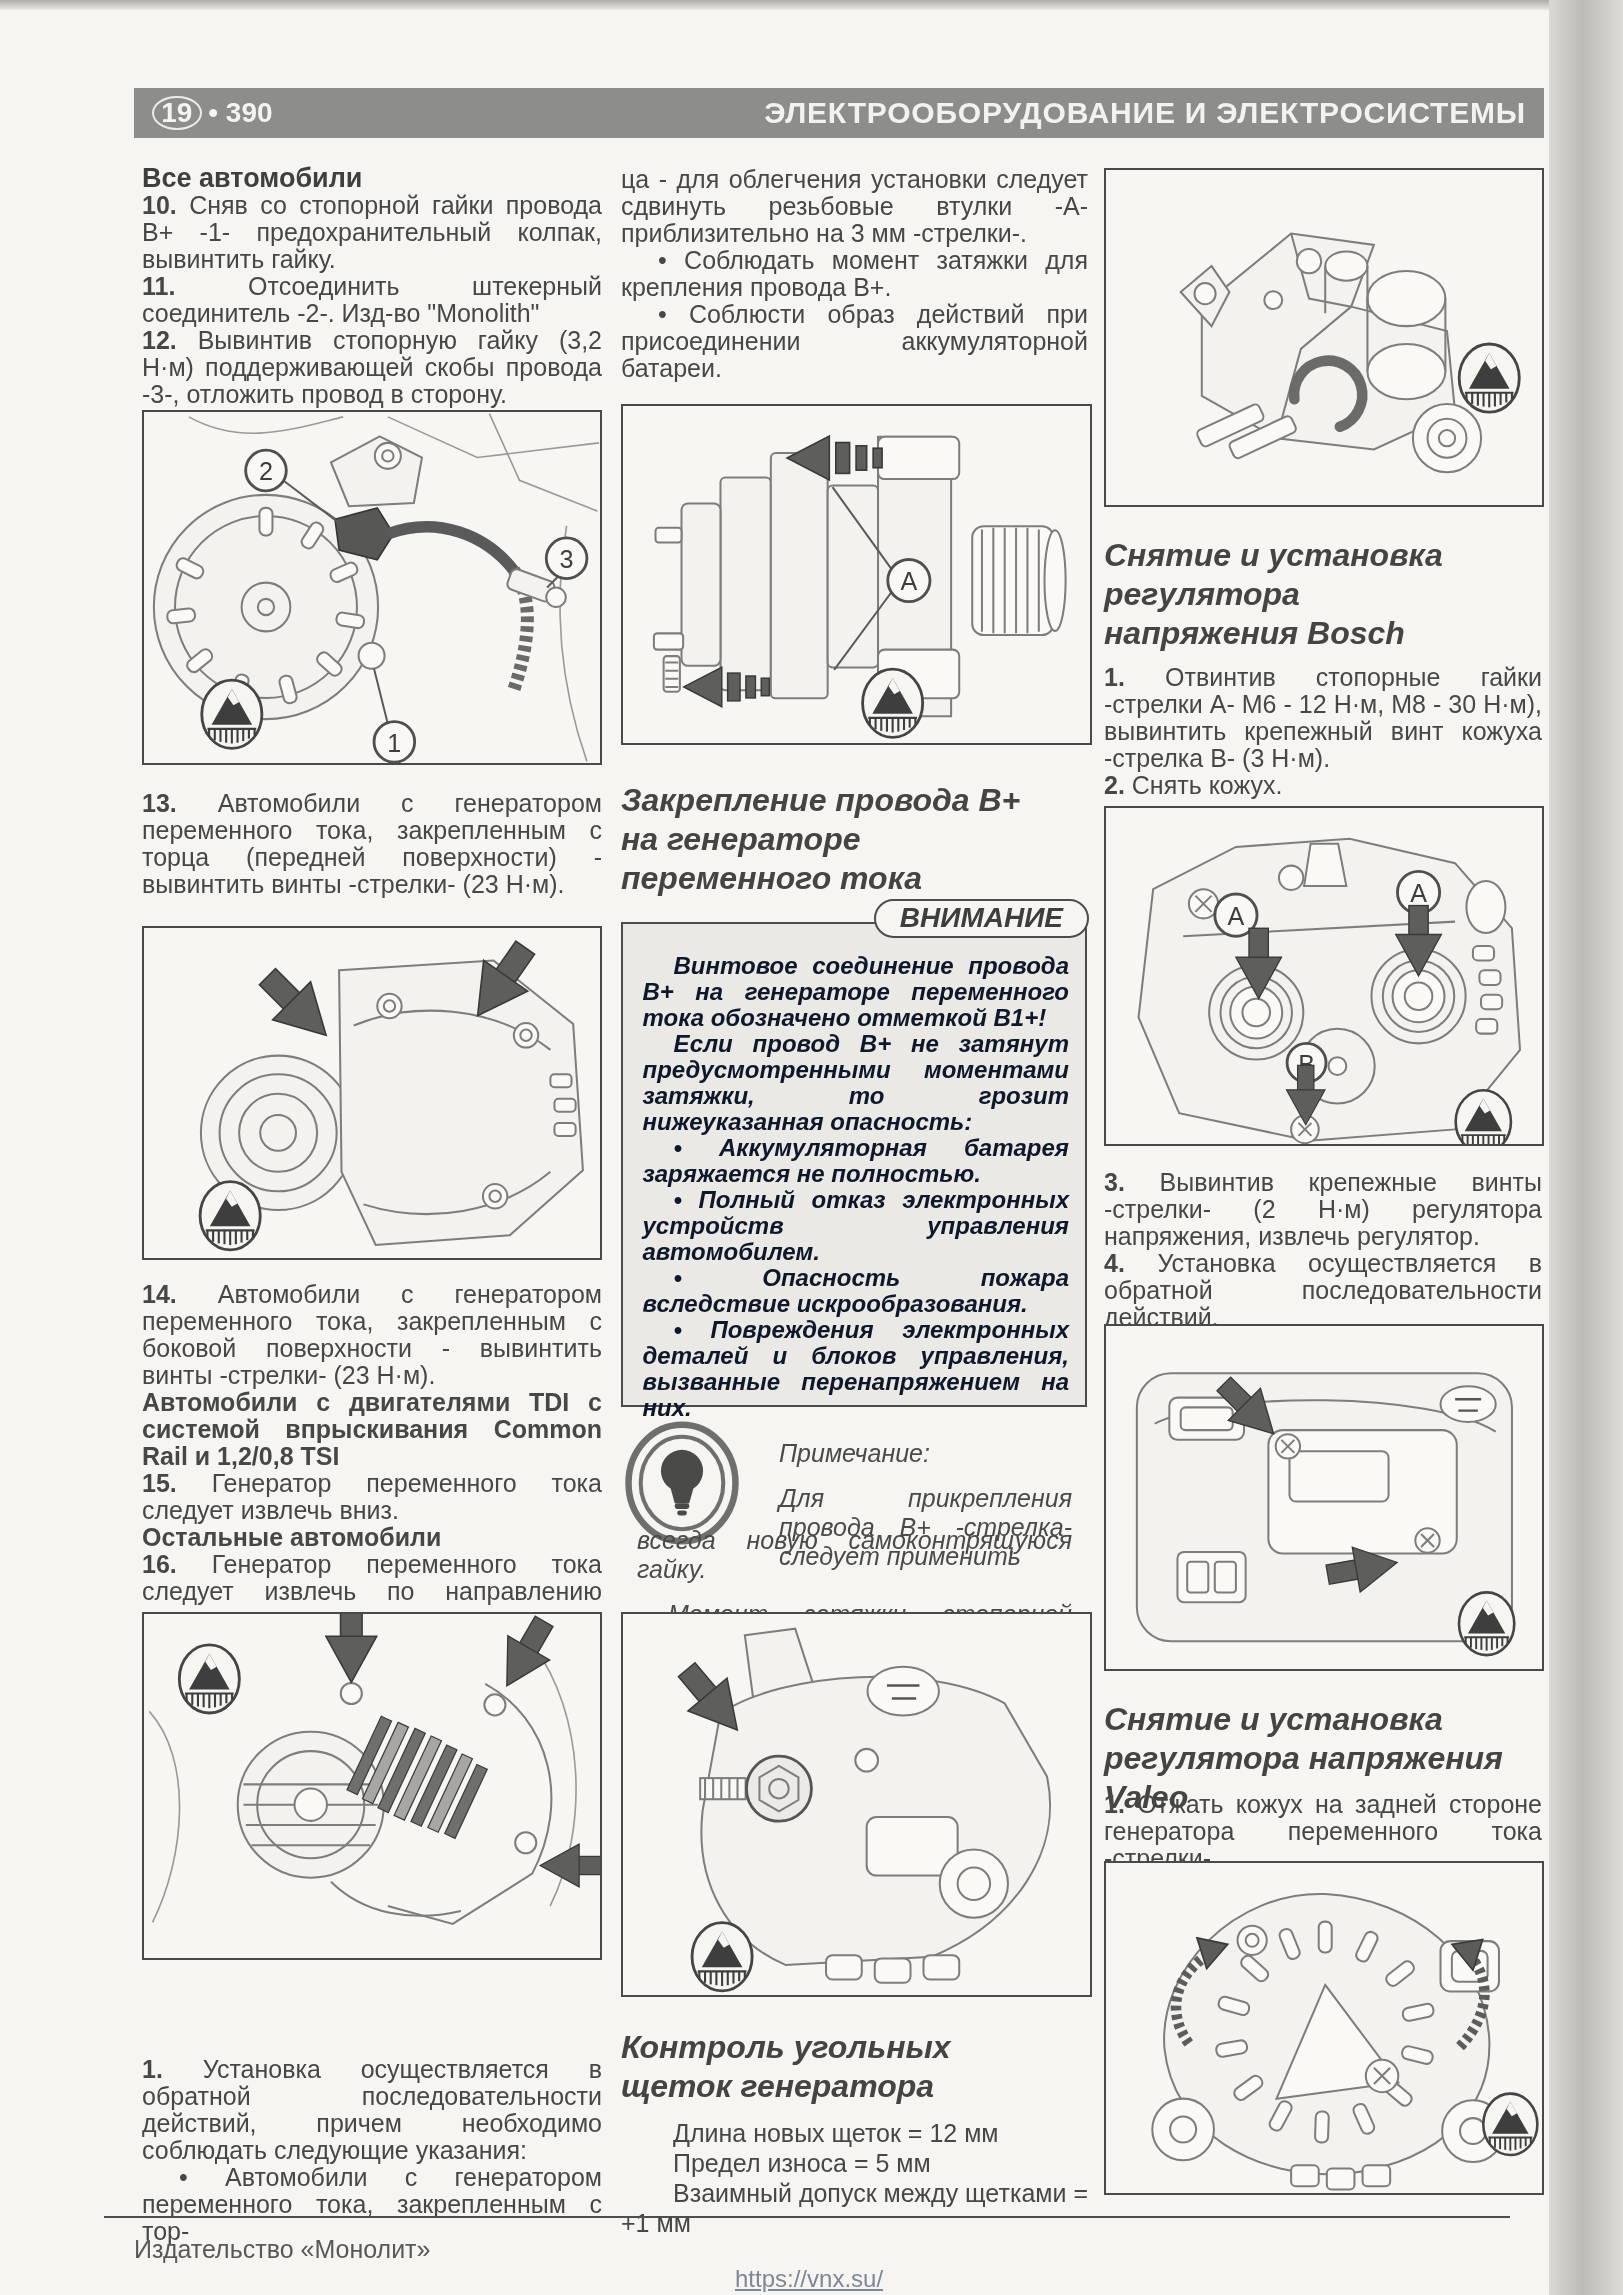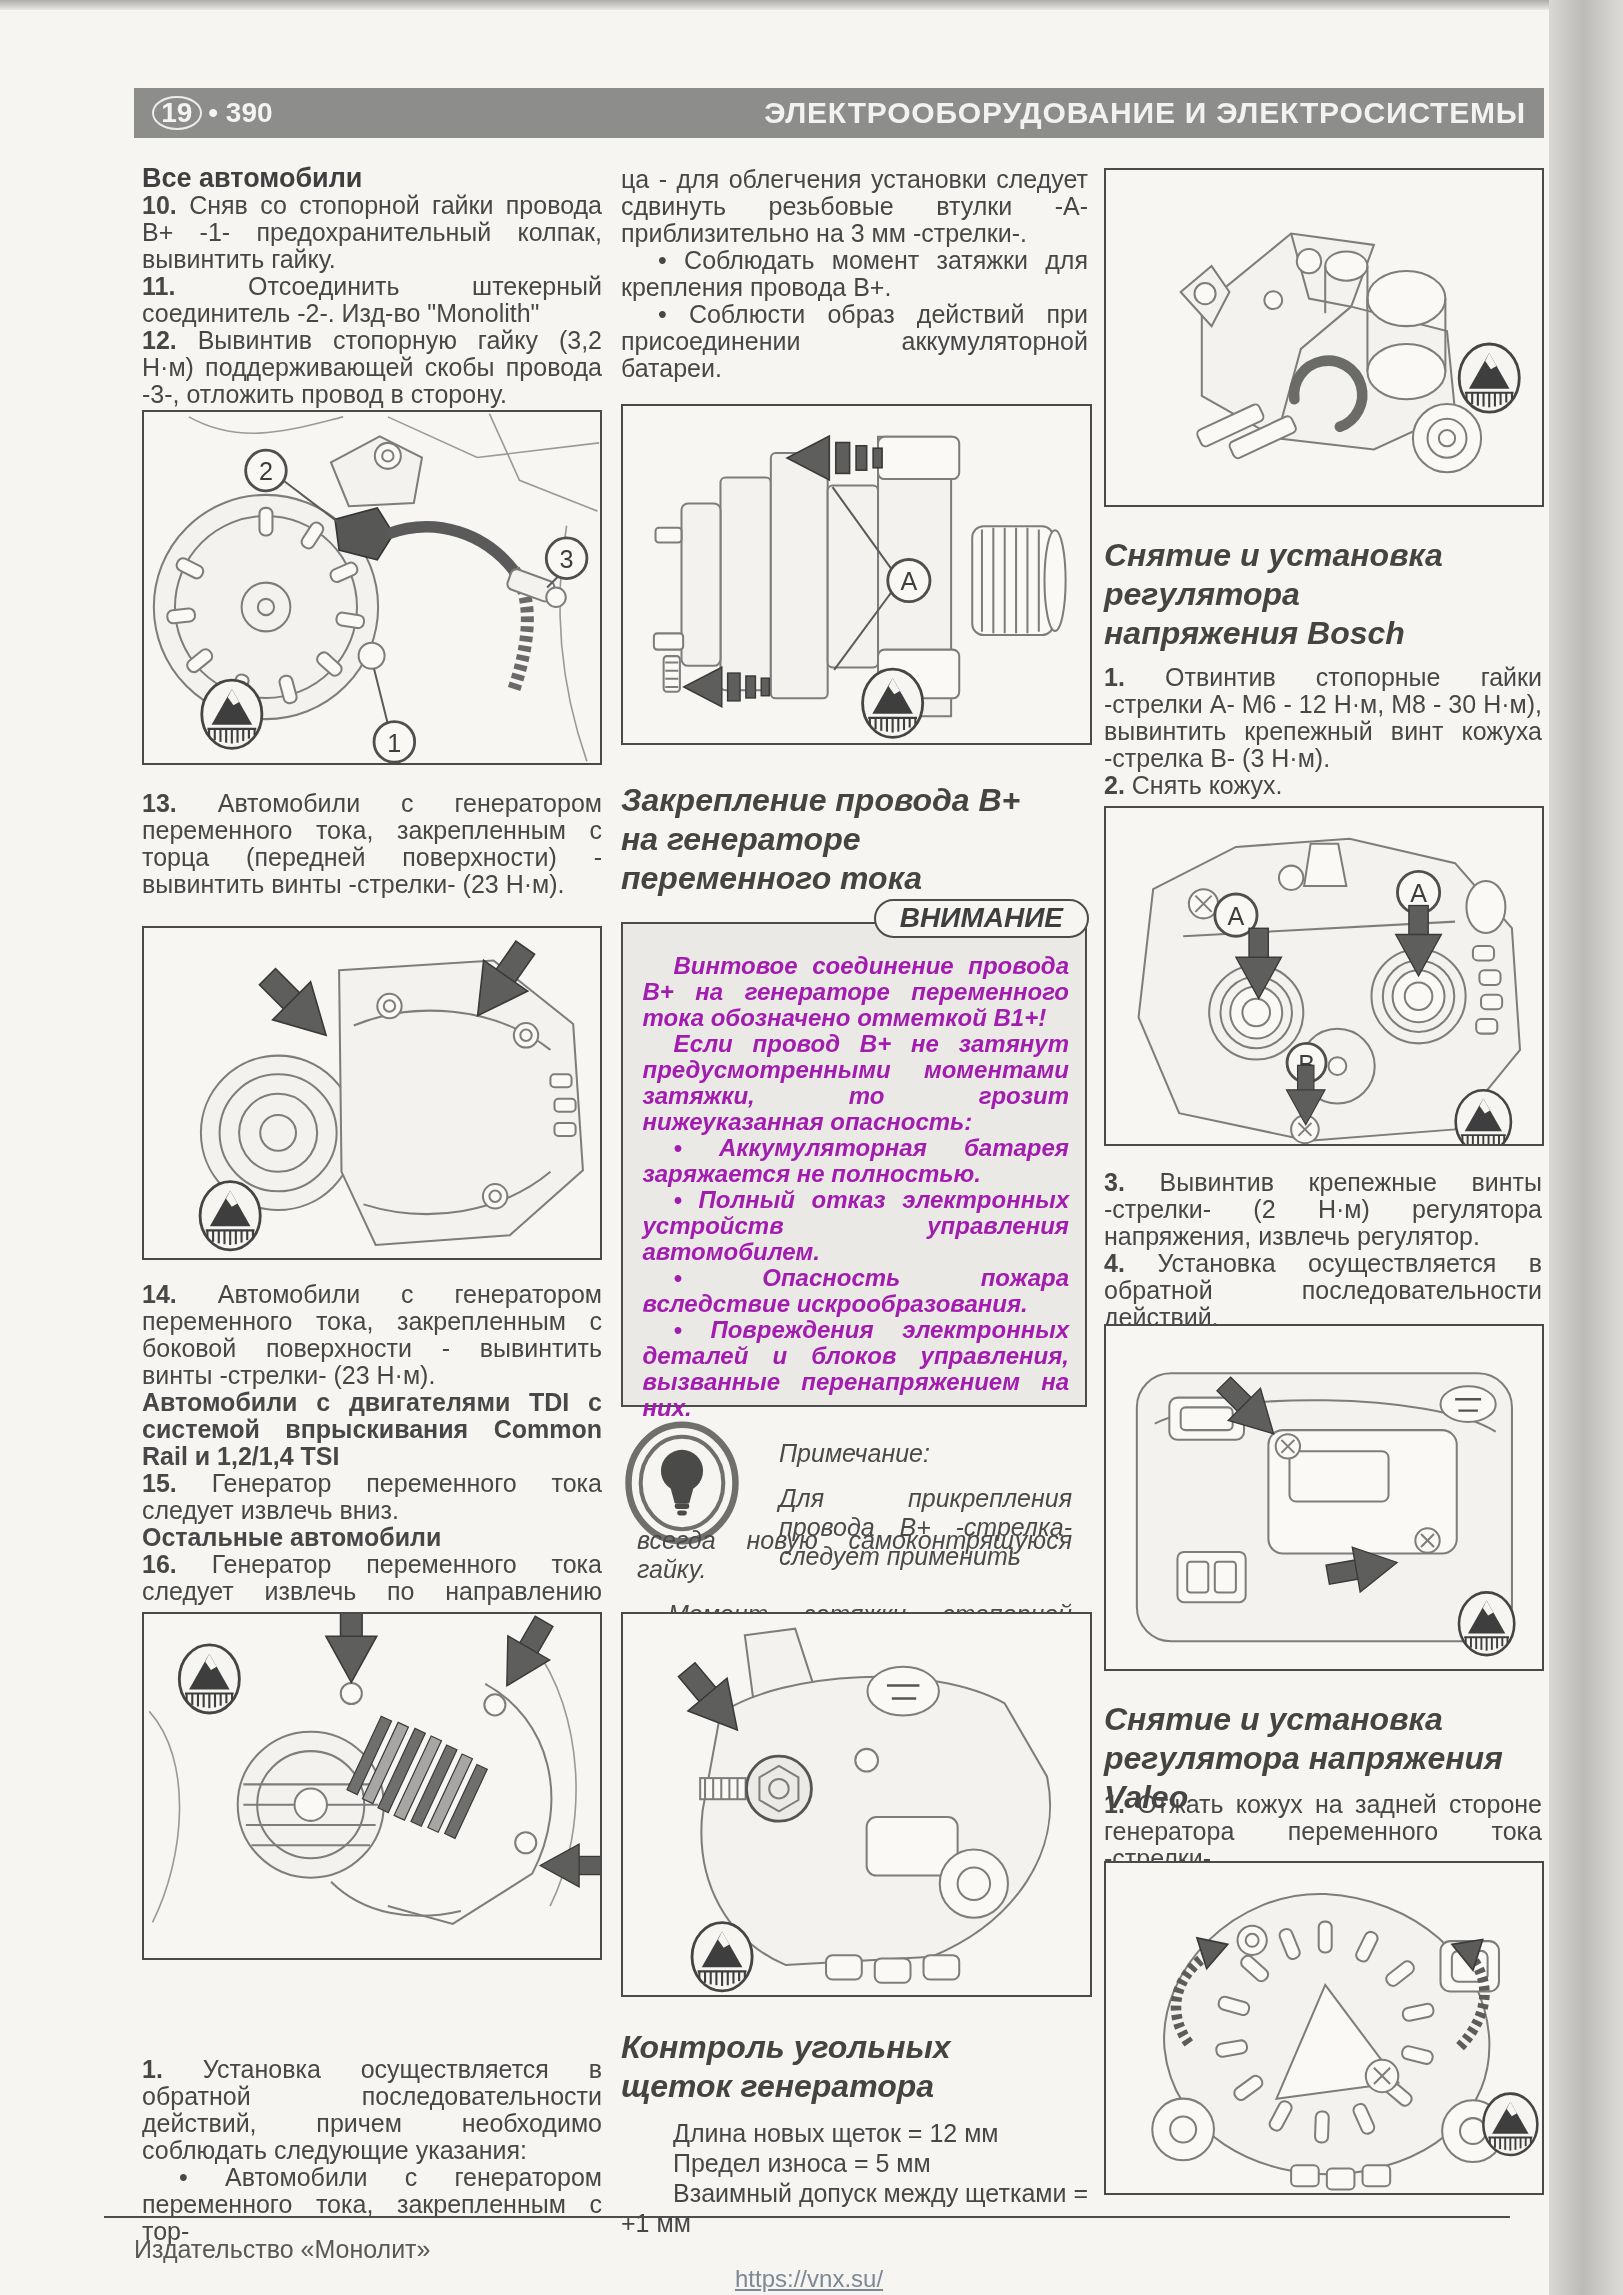"Винтовое соединение провода B+ на" .warnbody { color: #a21caf -> #0f172a }
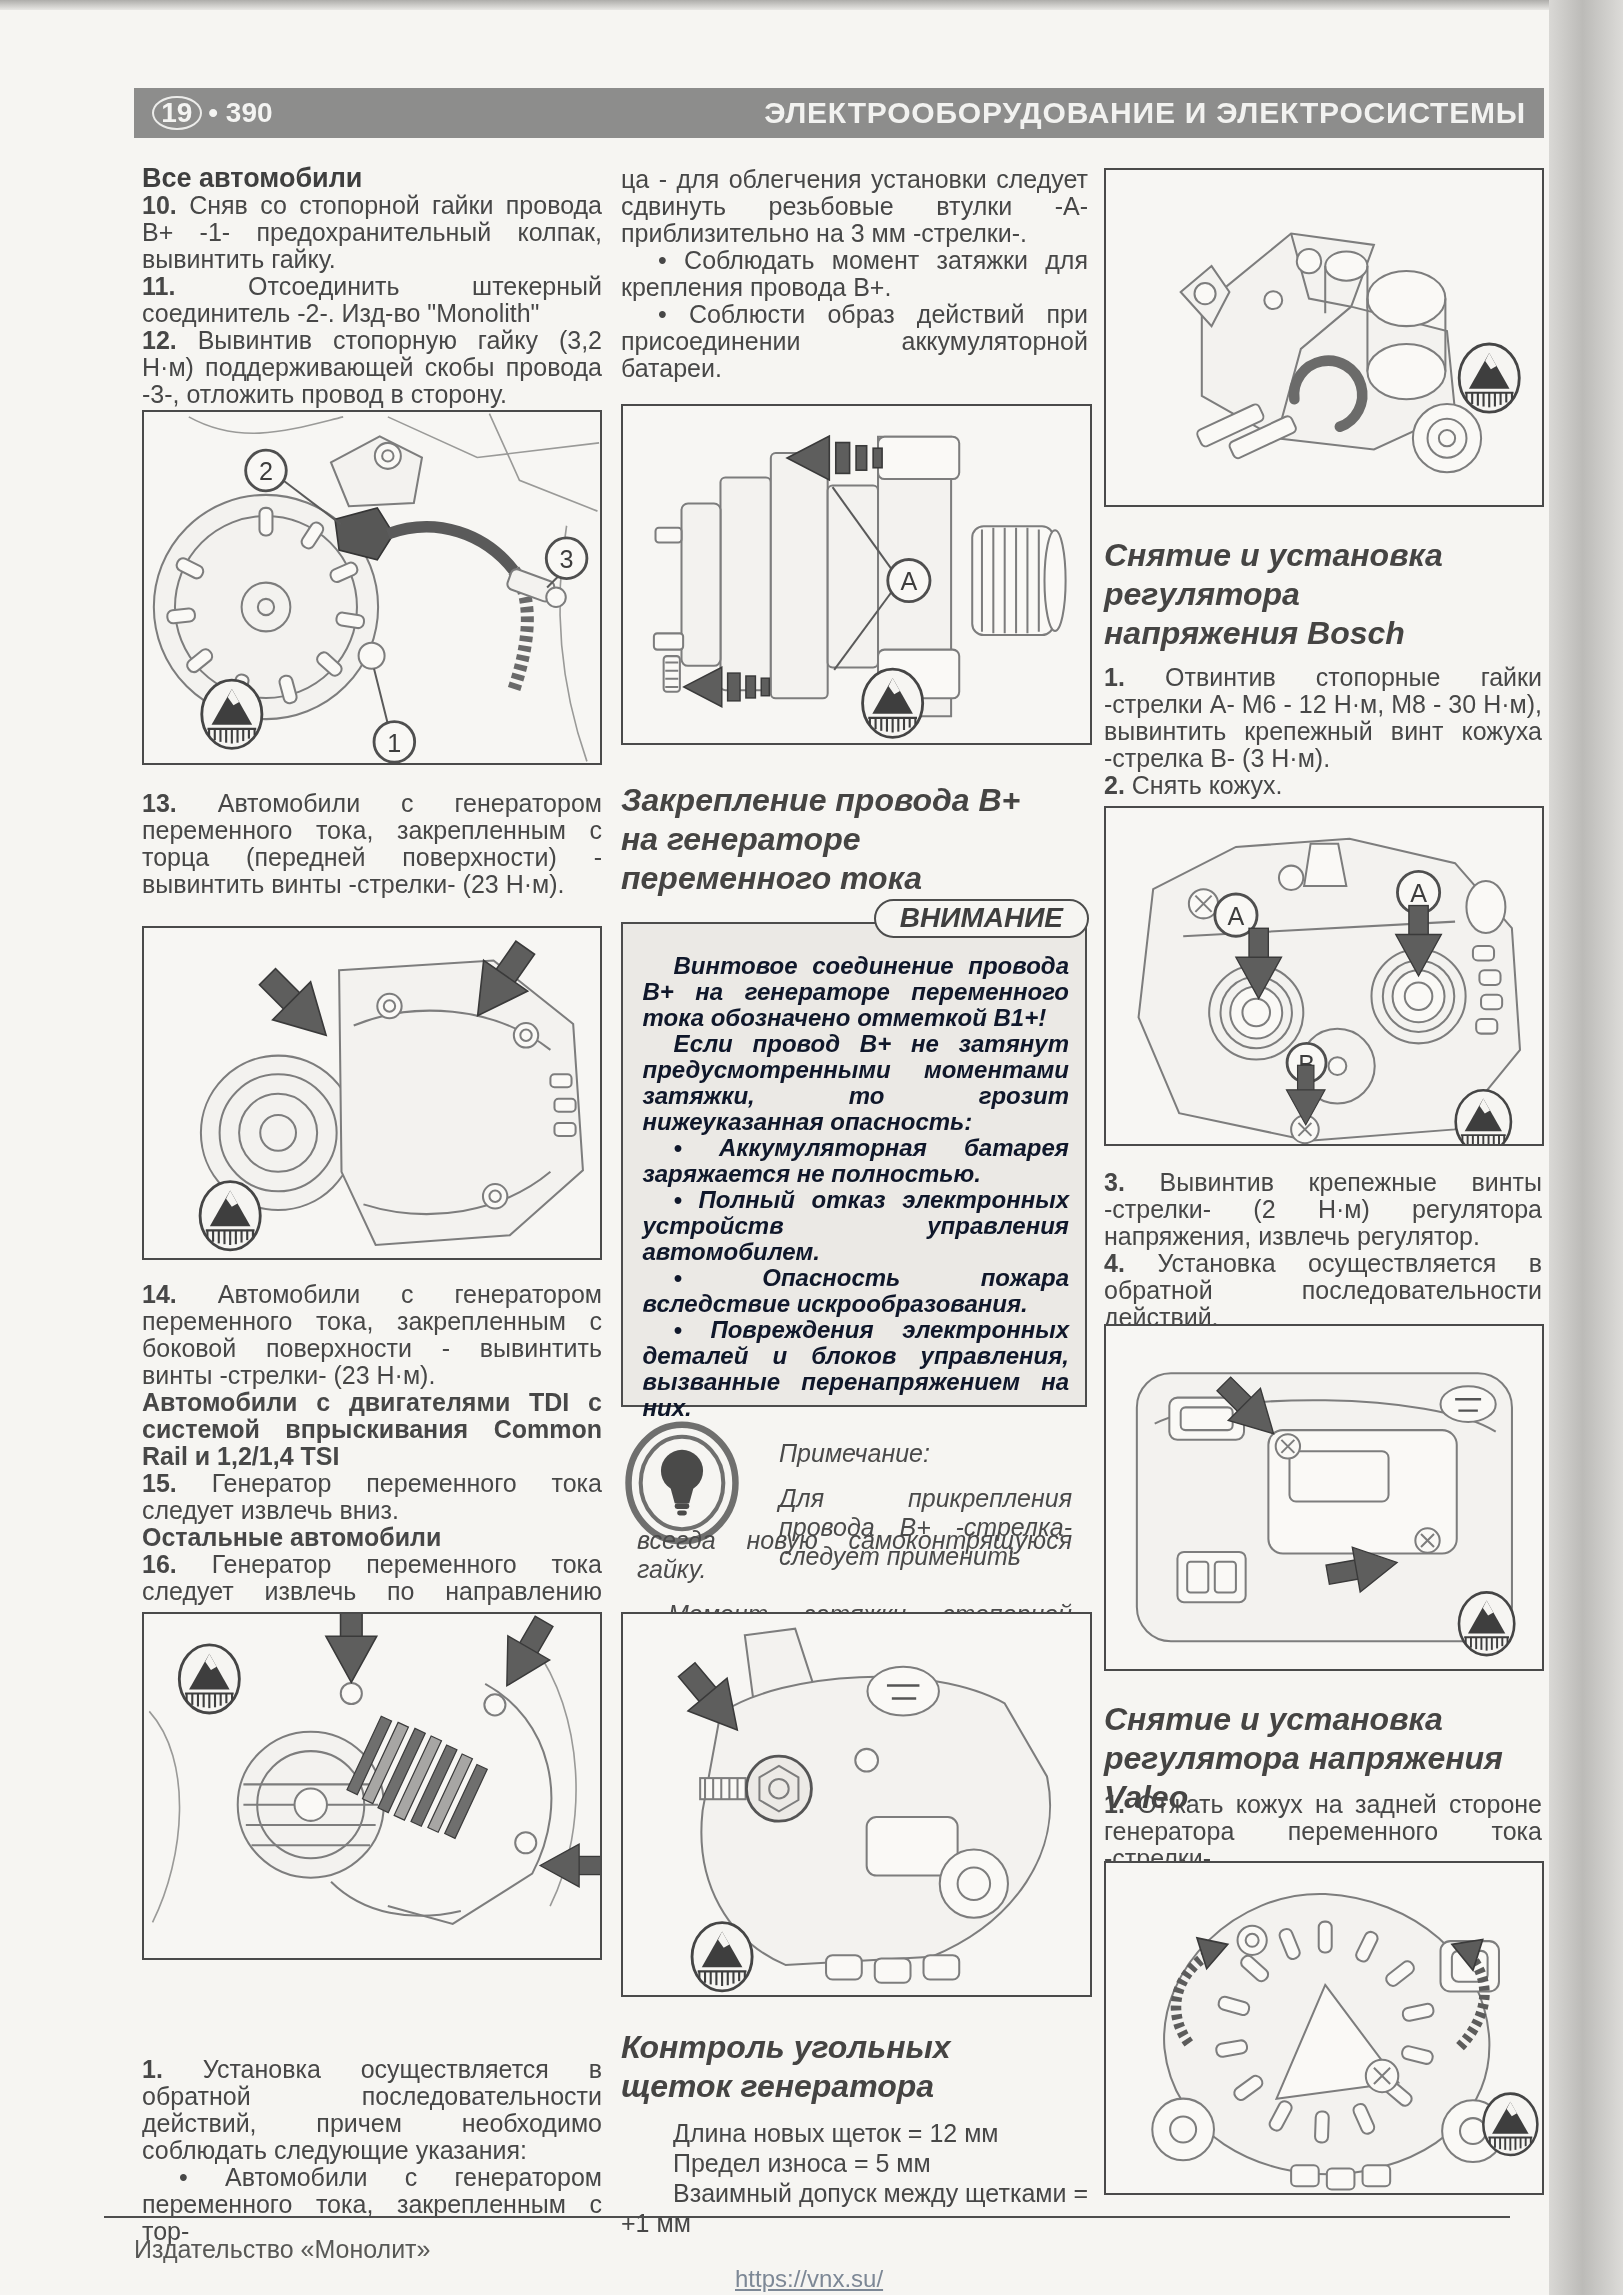"Автомобили с двигателями TDI с" p.bhead { text: 1,2/1,4 -> 1,2/0,8 }
